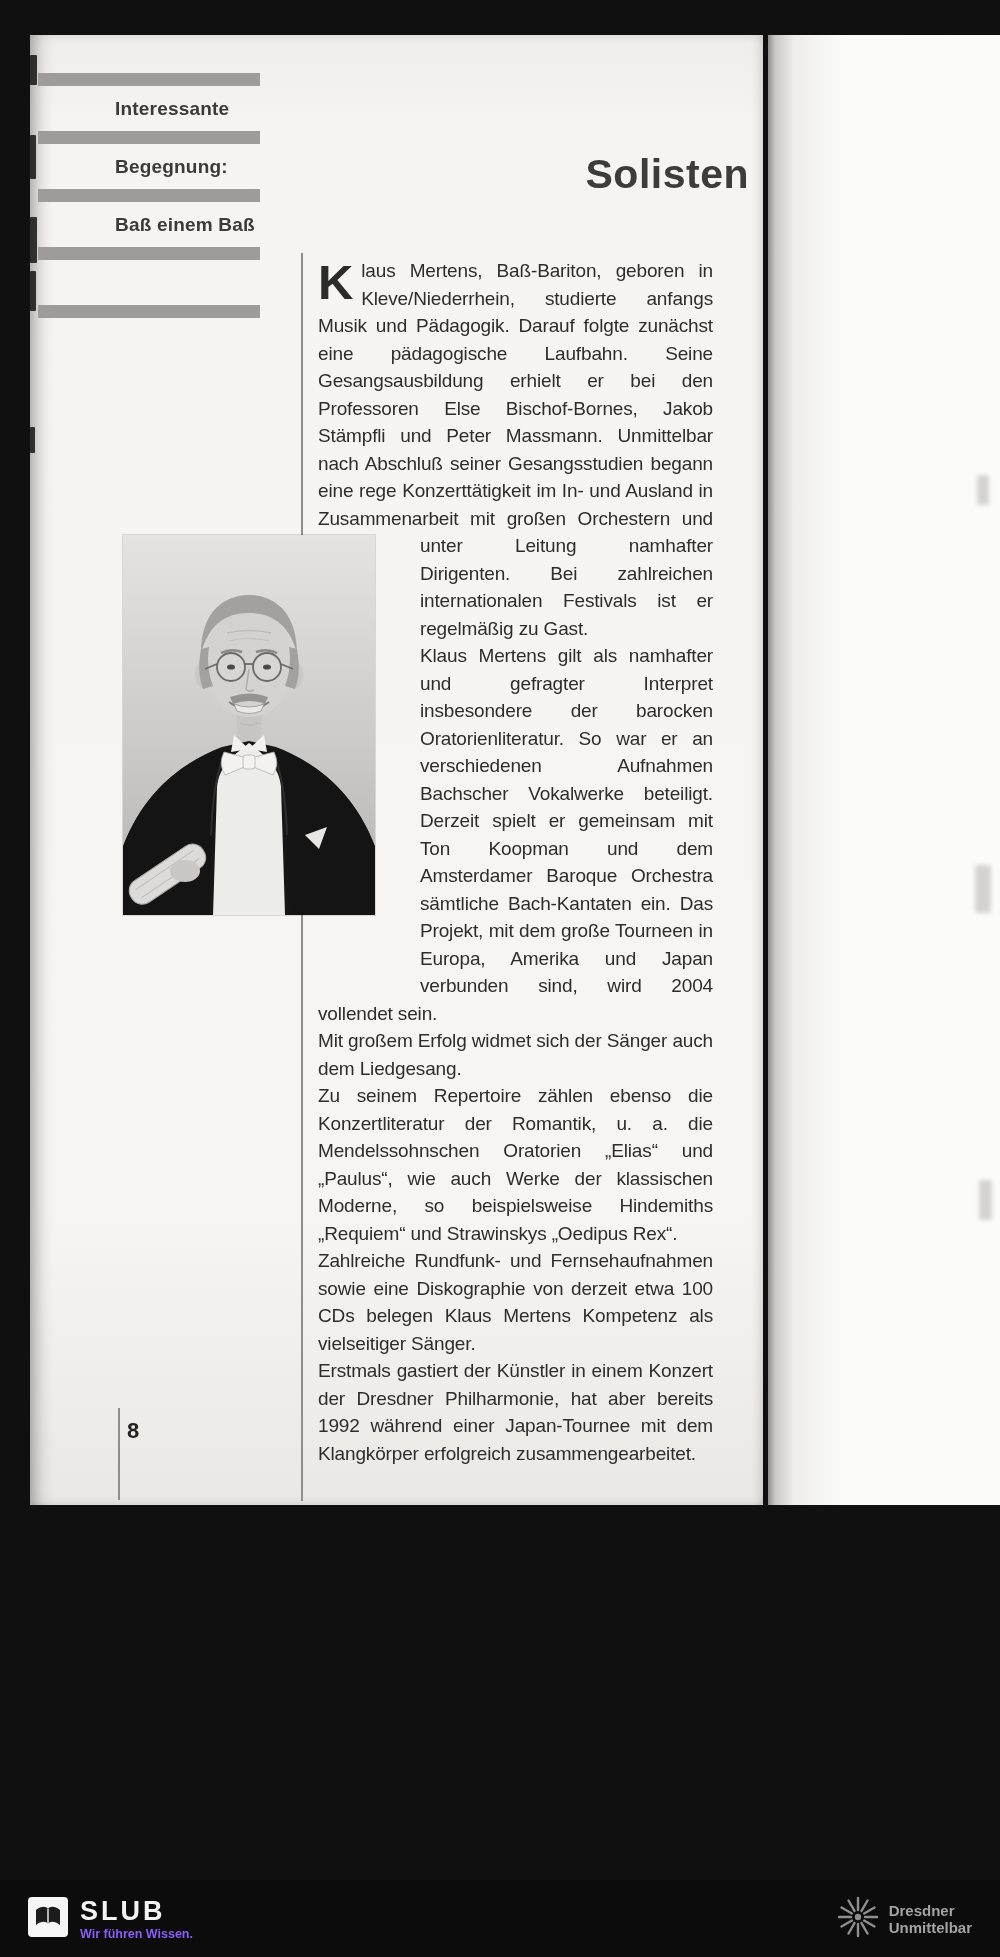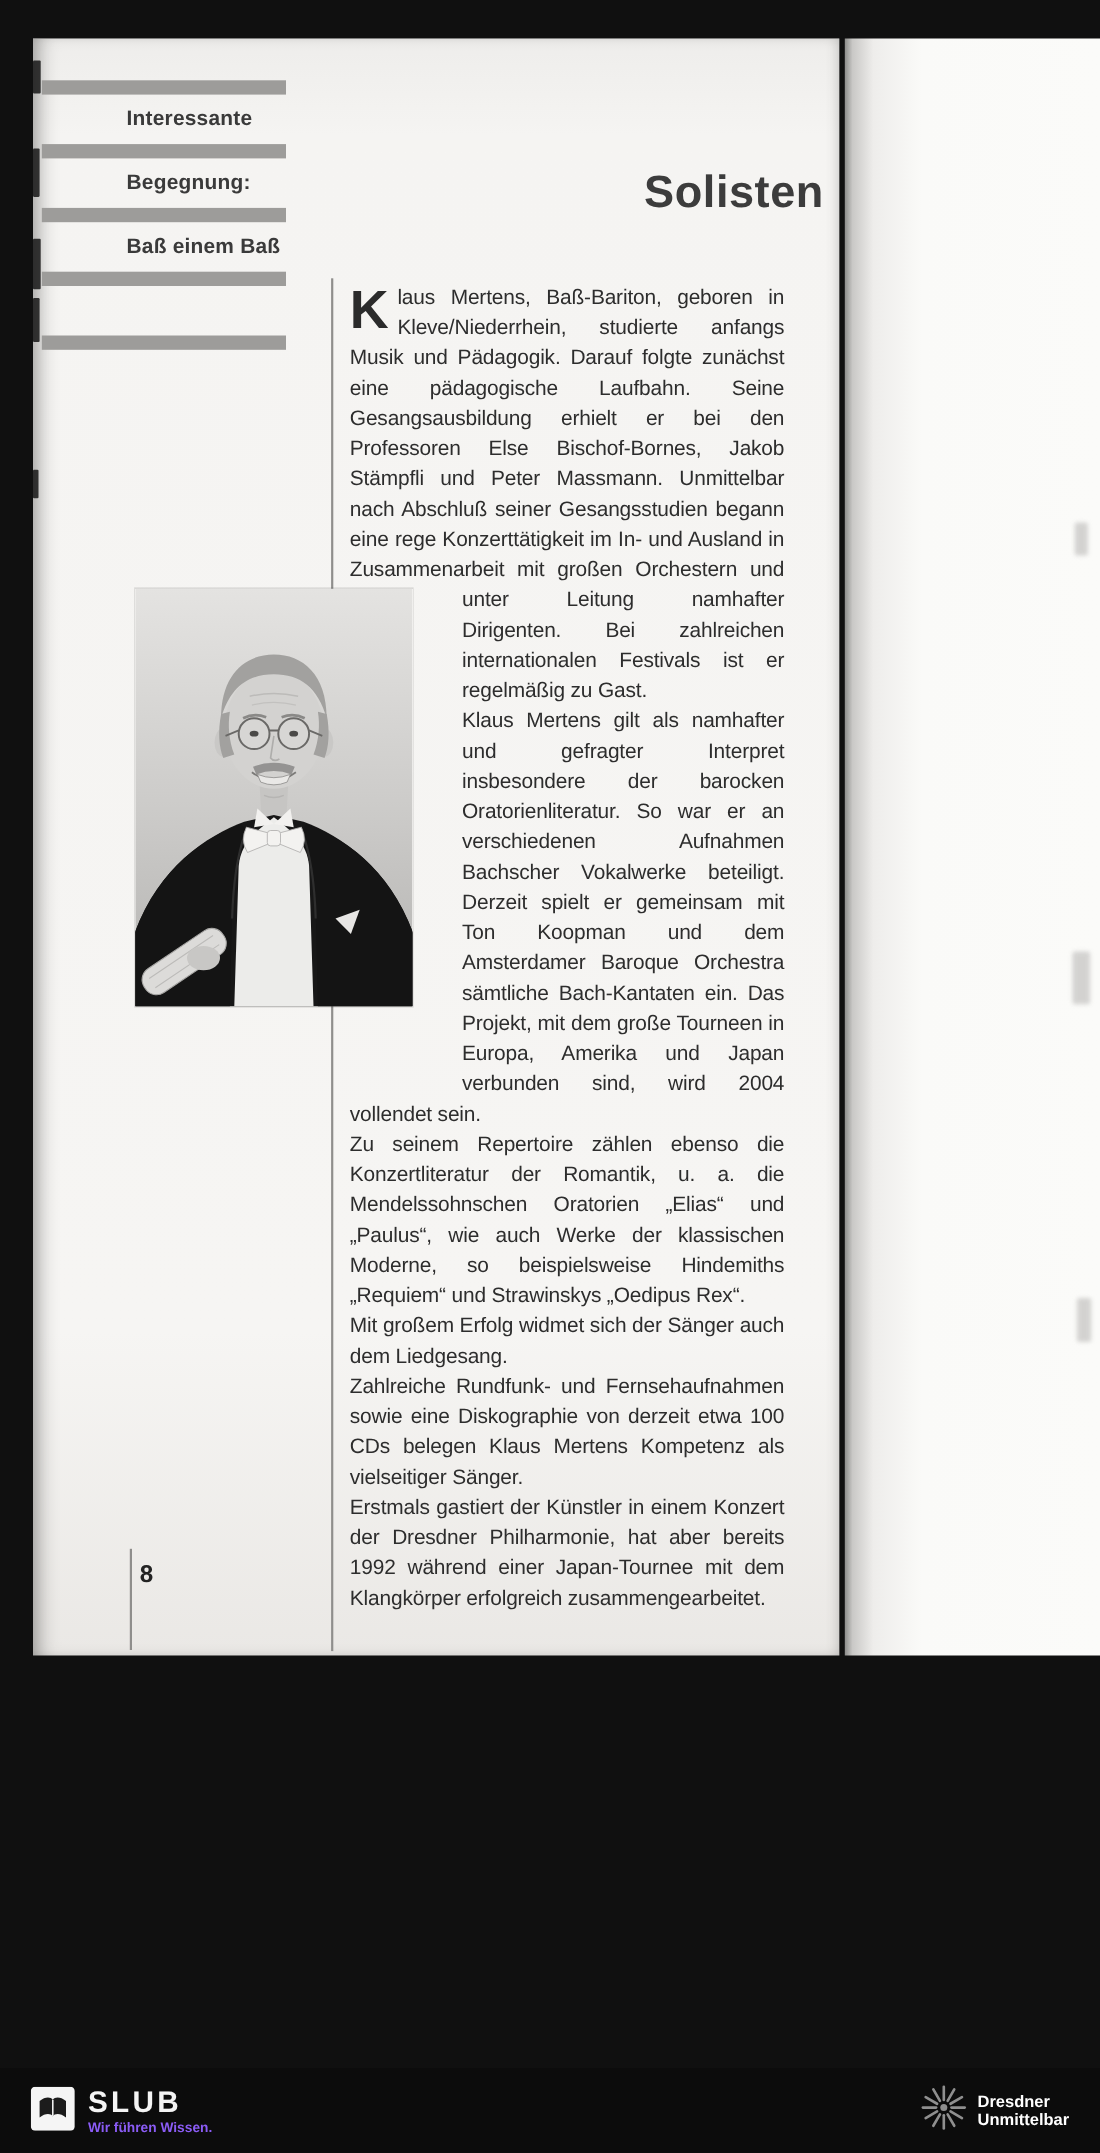"Zu seinem Repertoire zählen ebenso" p { order: before "Mit großem Erfolg widmet sich" -> after "Mit großem Erfolg widmet sich" }
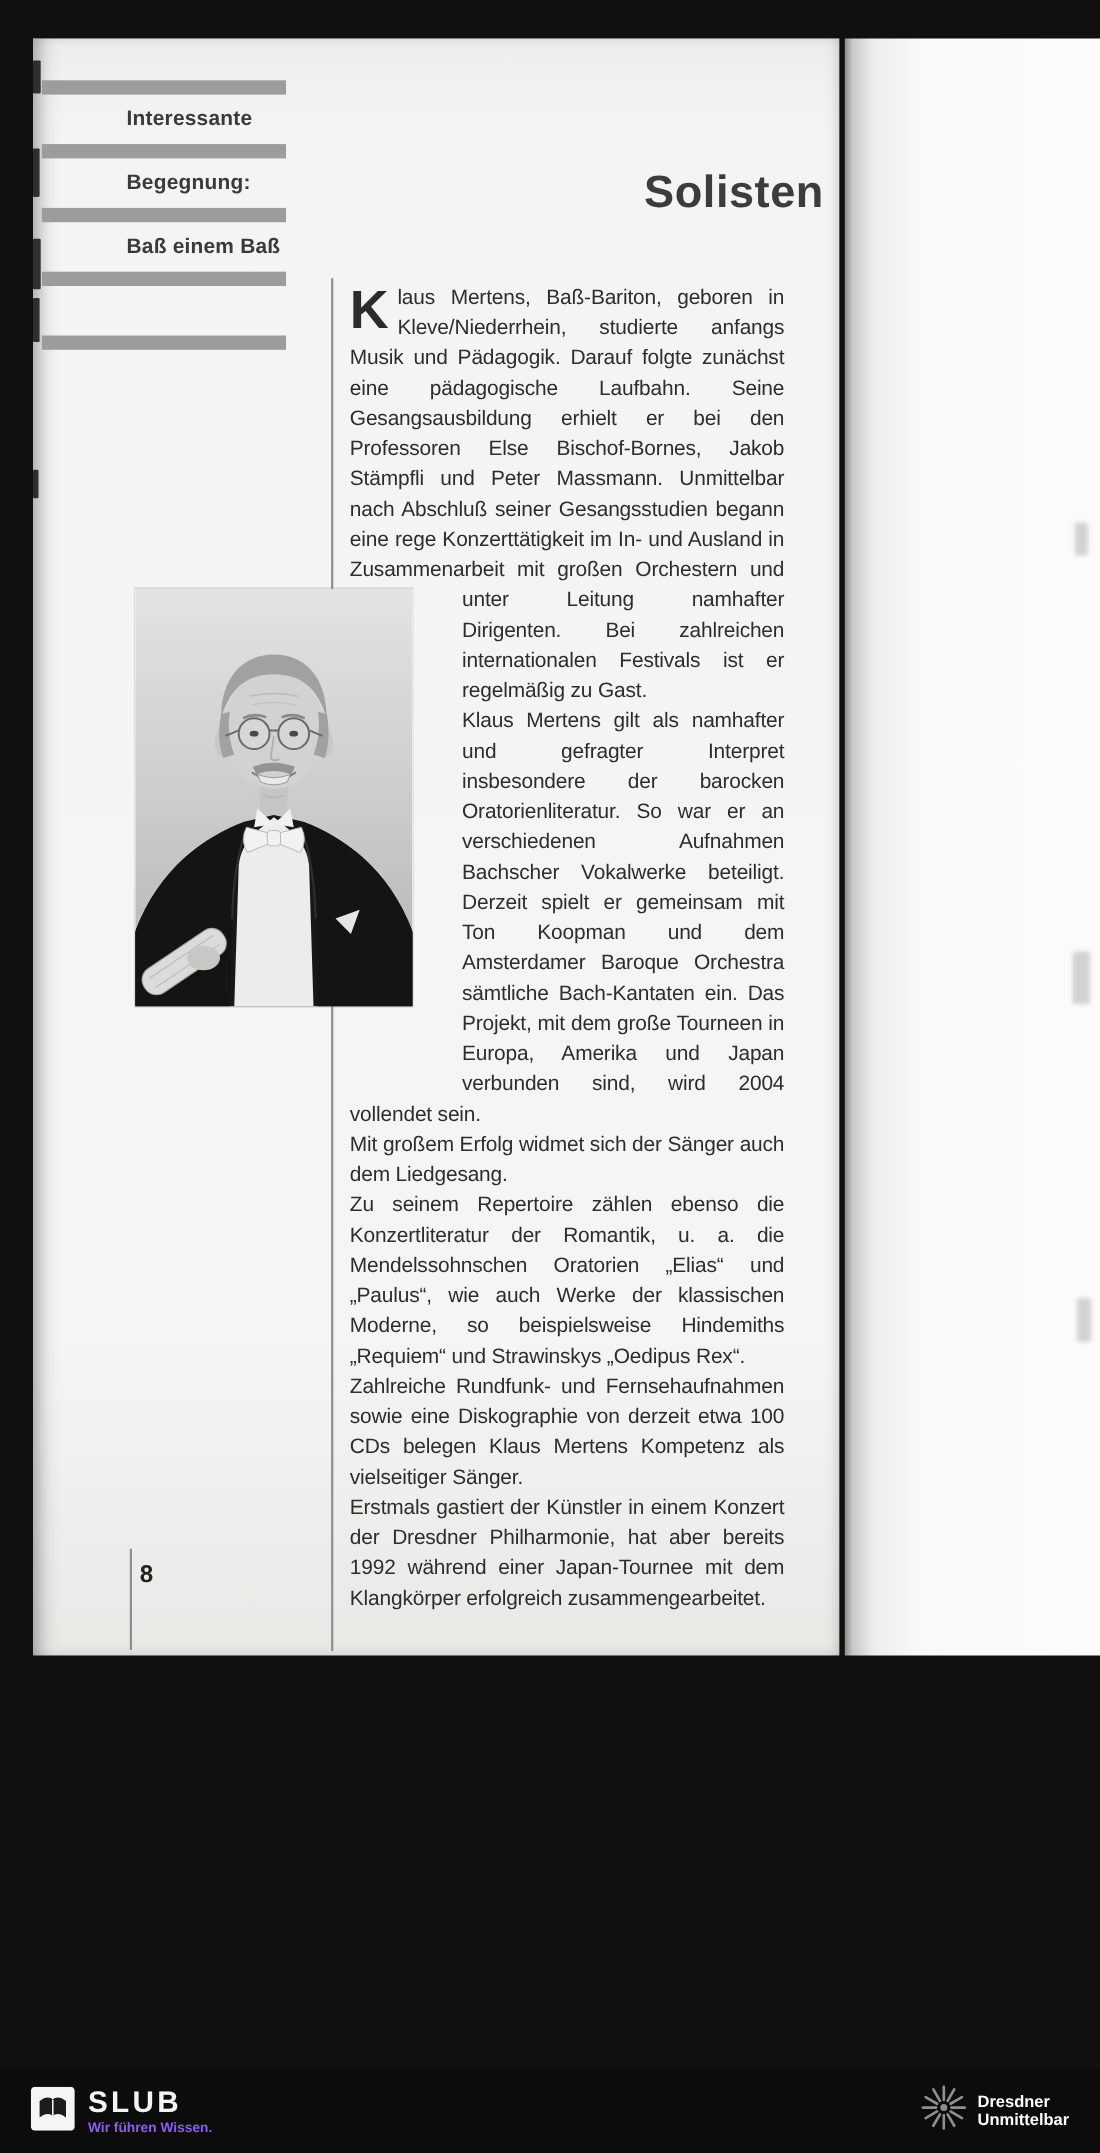"Dresdner" .phil-text { color: #ffffff -> #a3a3a3 }
